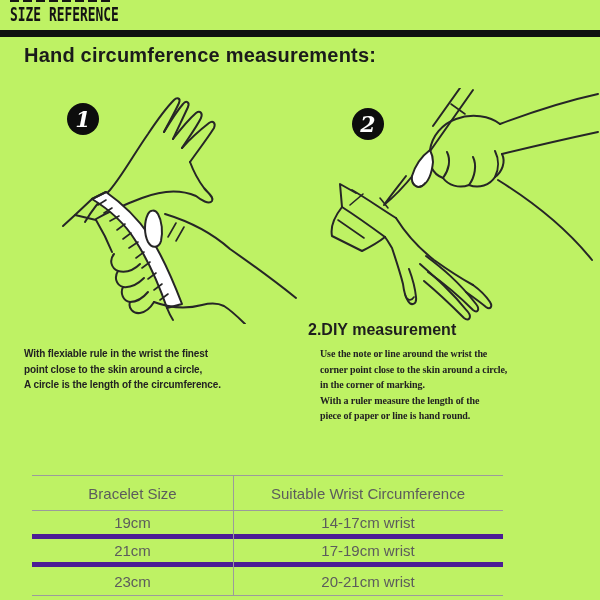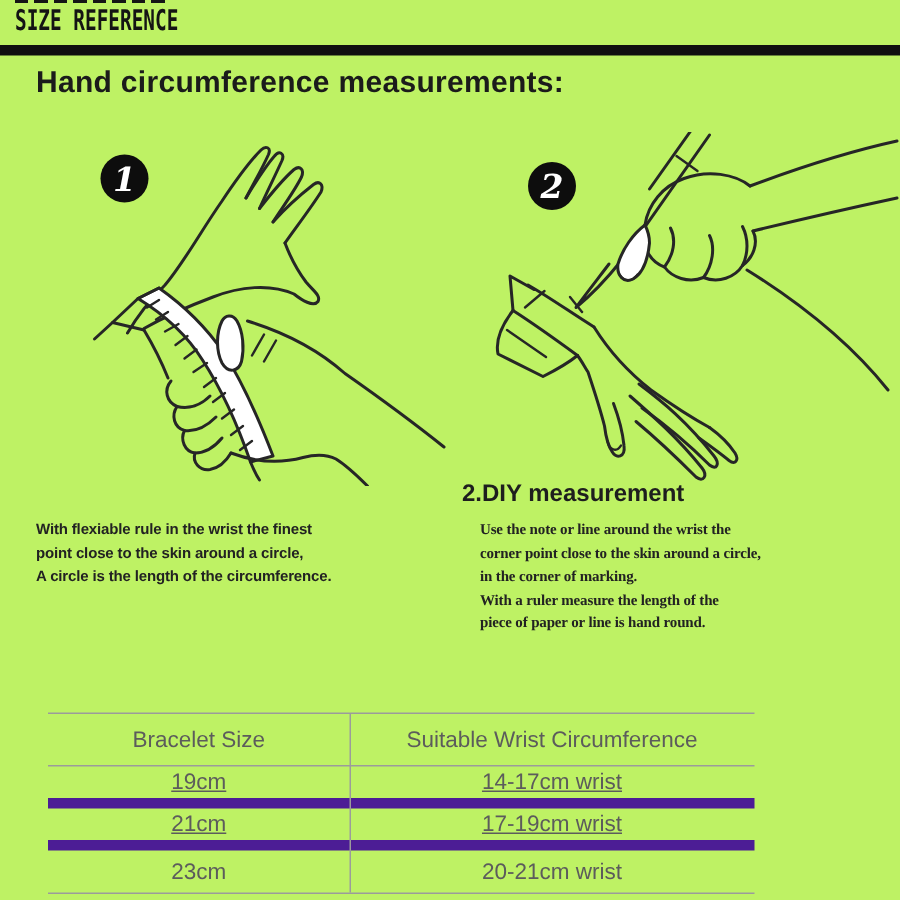"19cm" .trow.data.mid { border-bottom: 7px solid #4c1d95 -> 5px solid #4c1d95; text-decoration: underline -> none }
